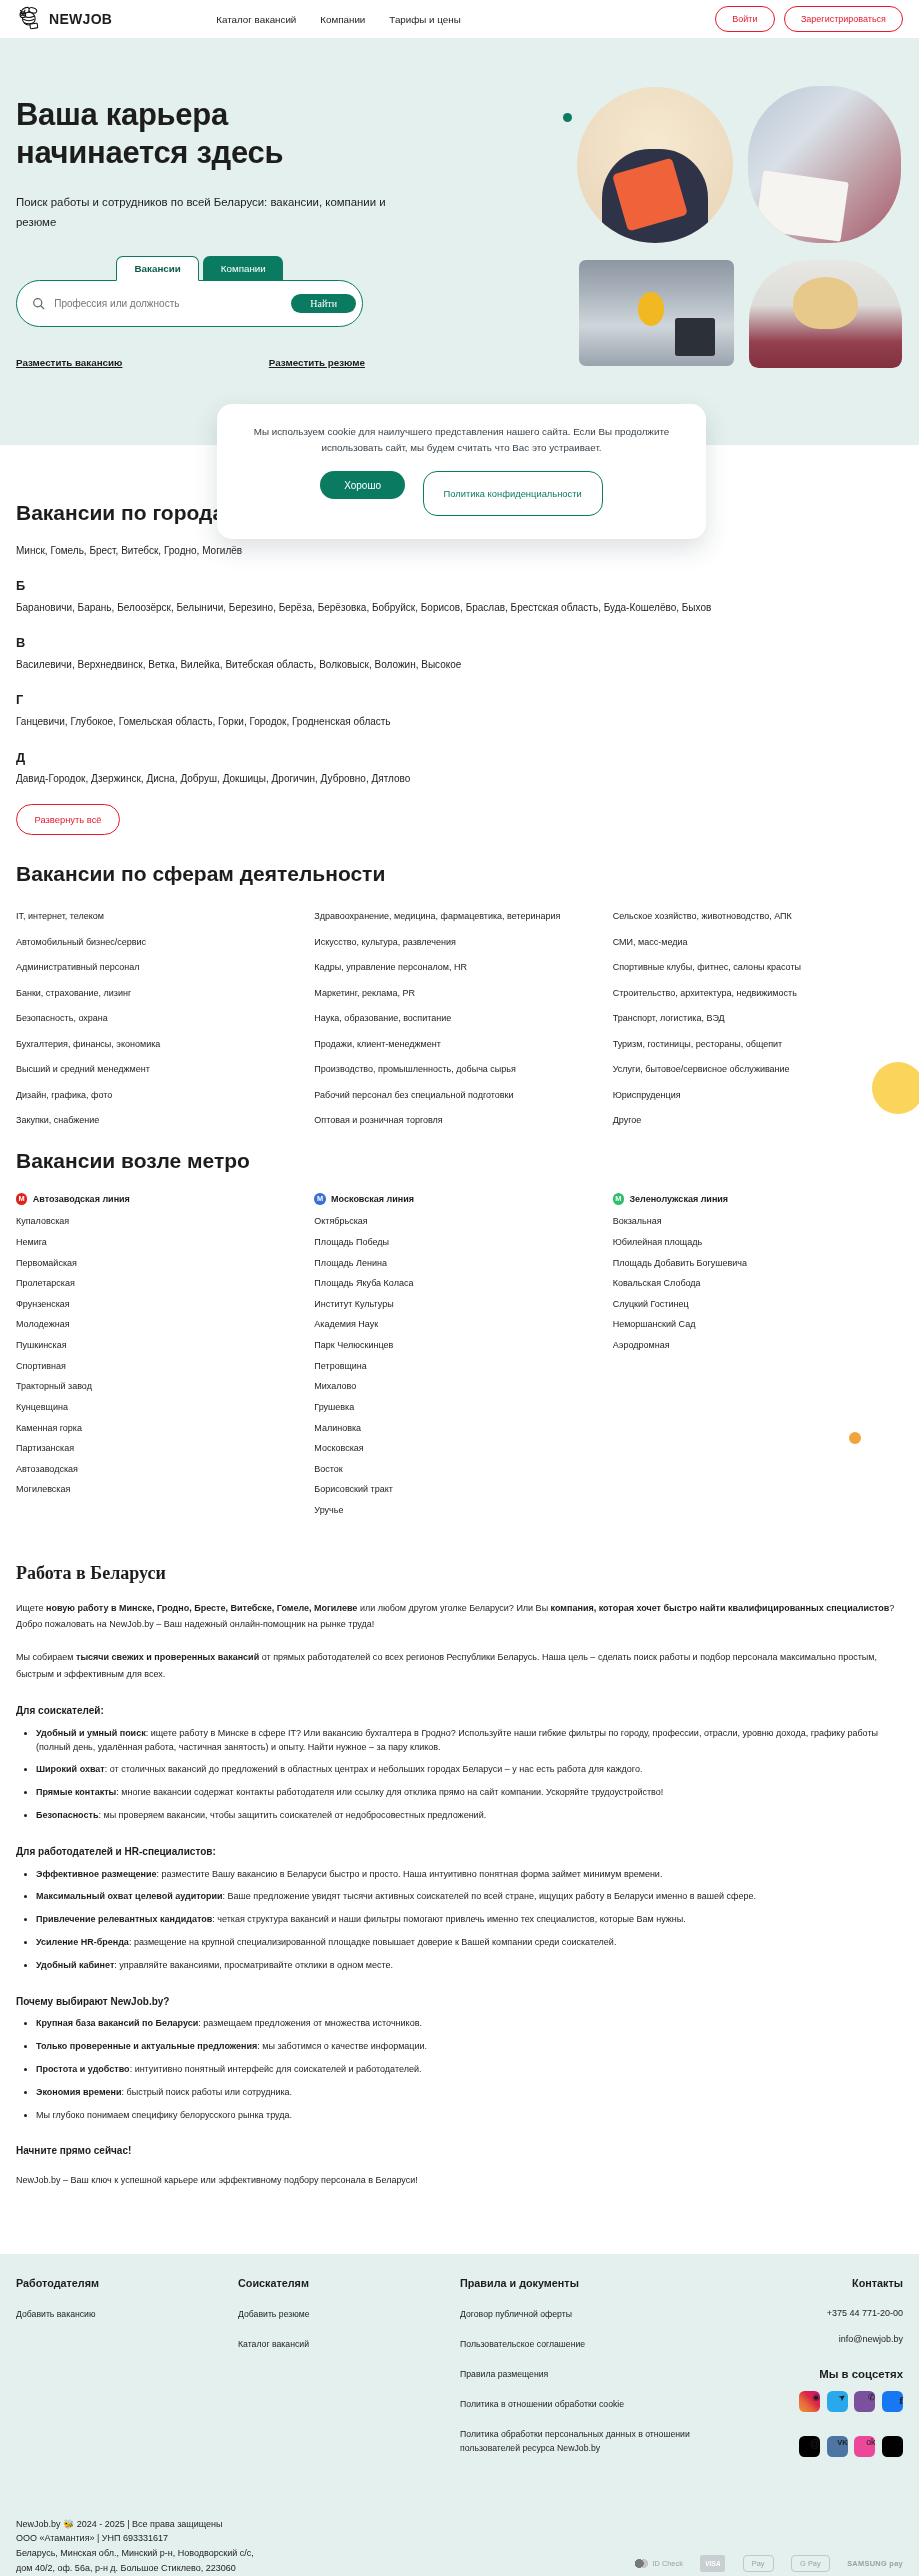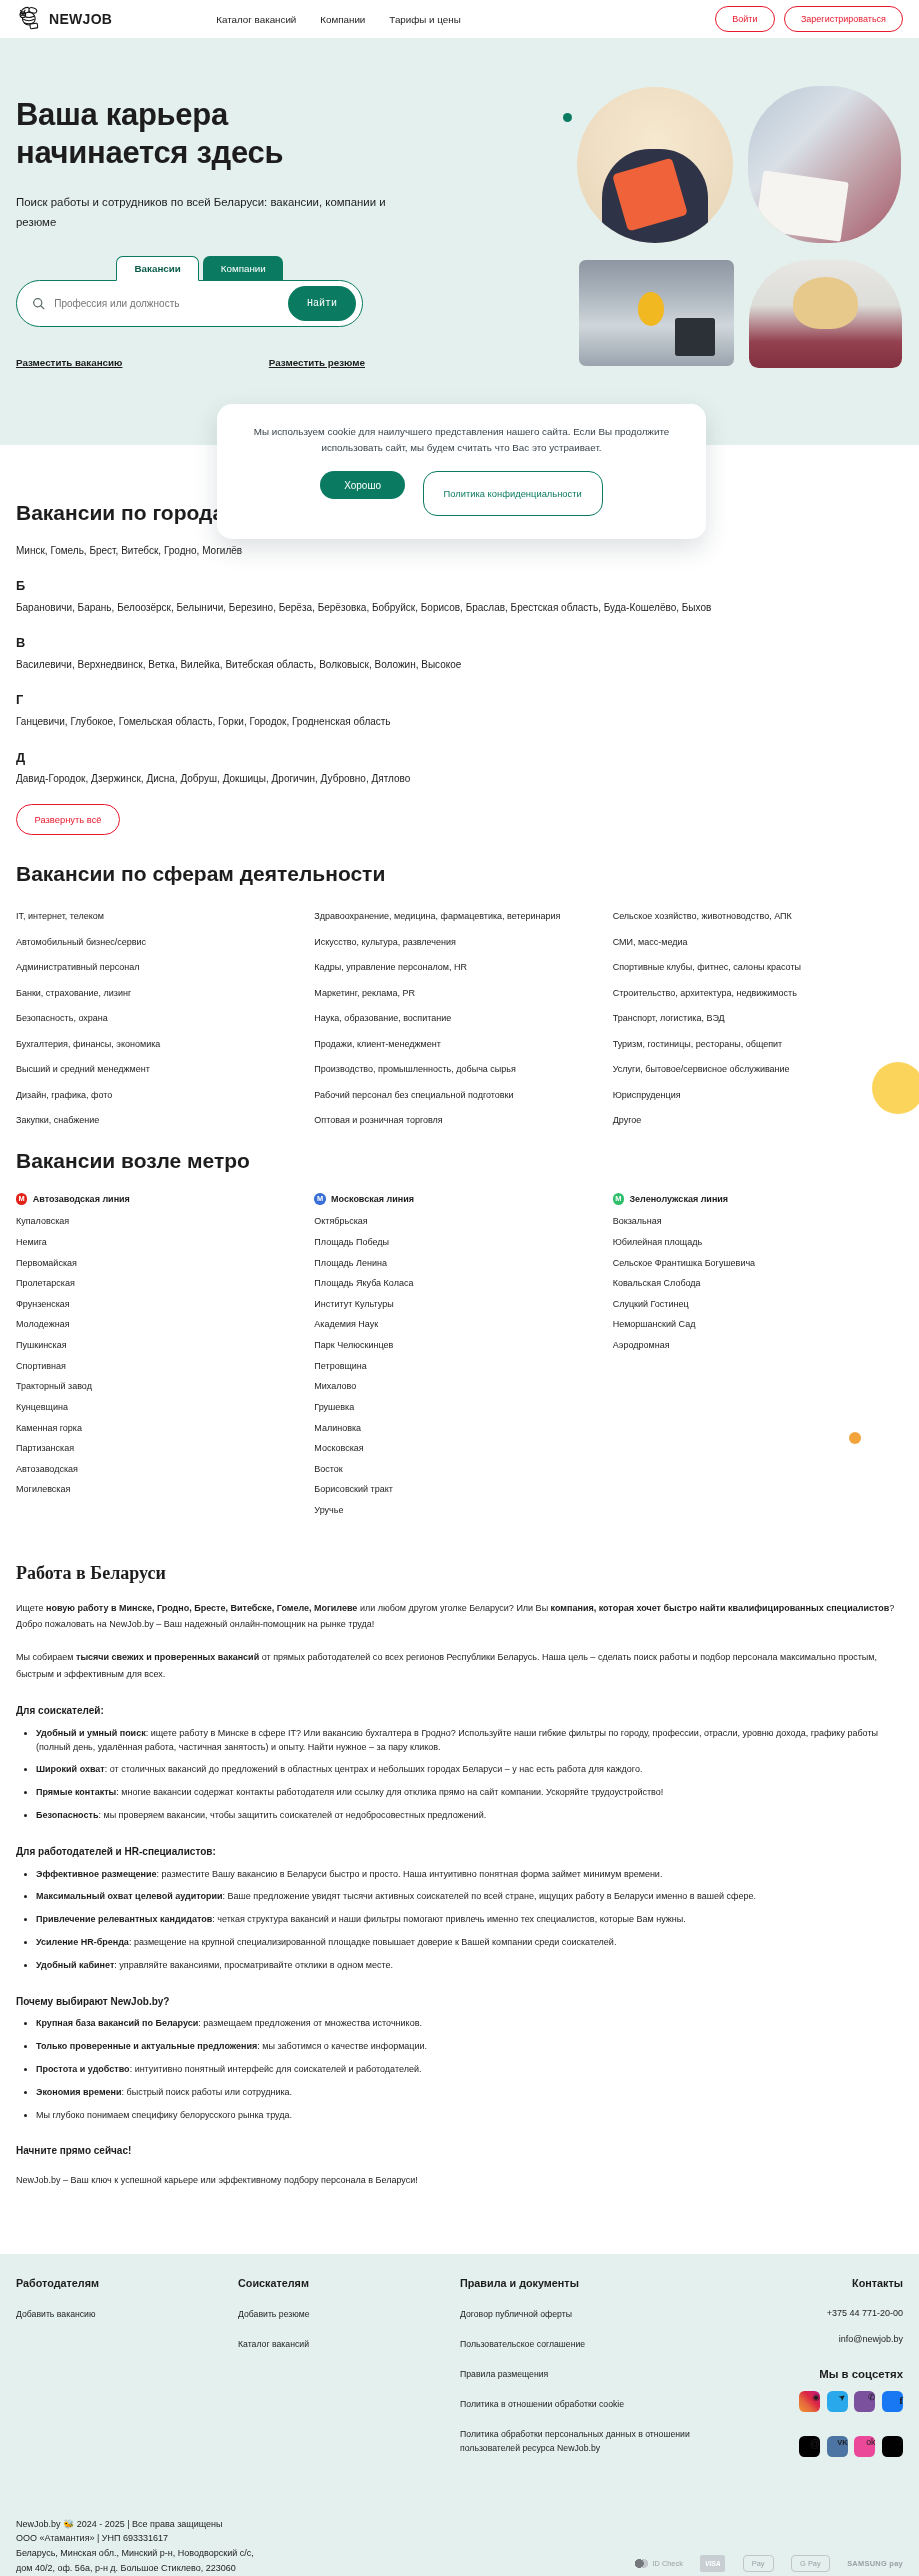"Найти" .btn-find { font-family: Liberation Mono, monospace -> Liberation Serif, serif; height: 35px -> 19px }
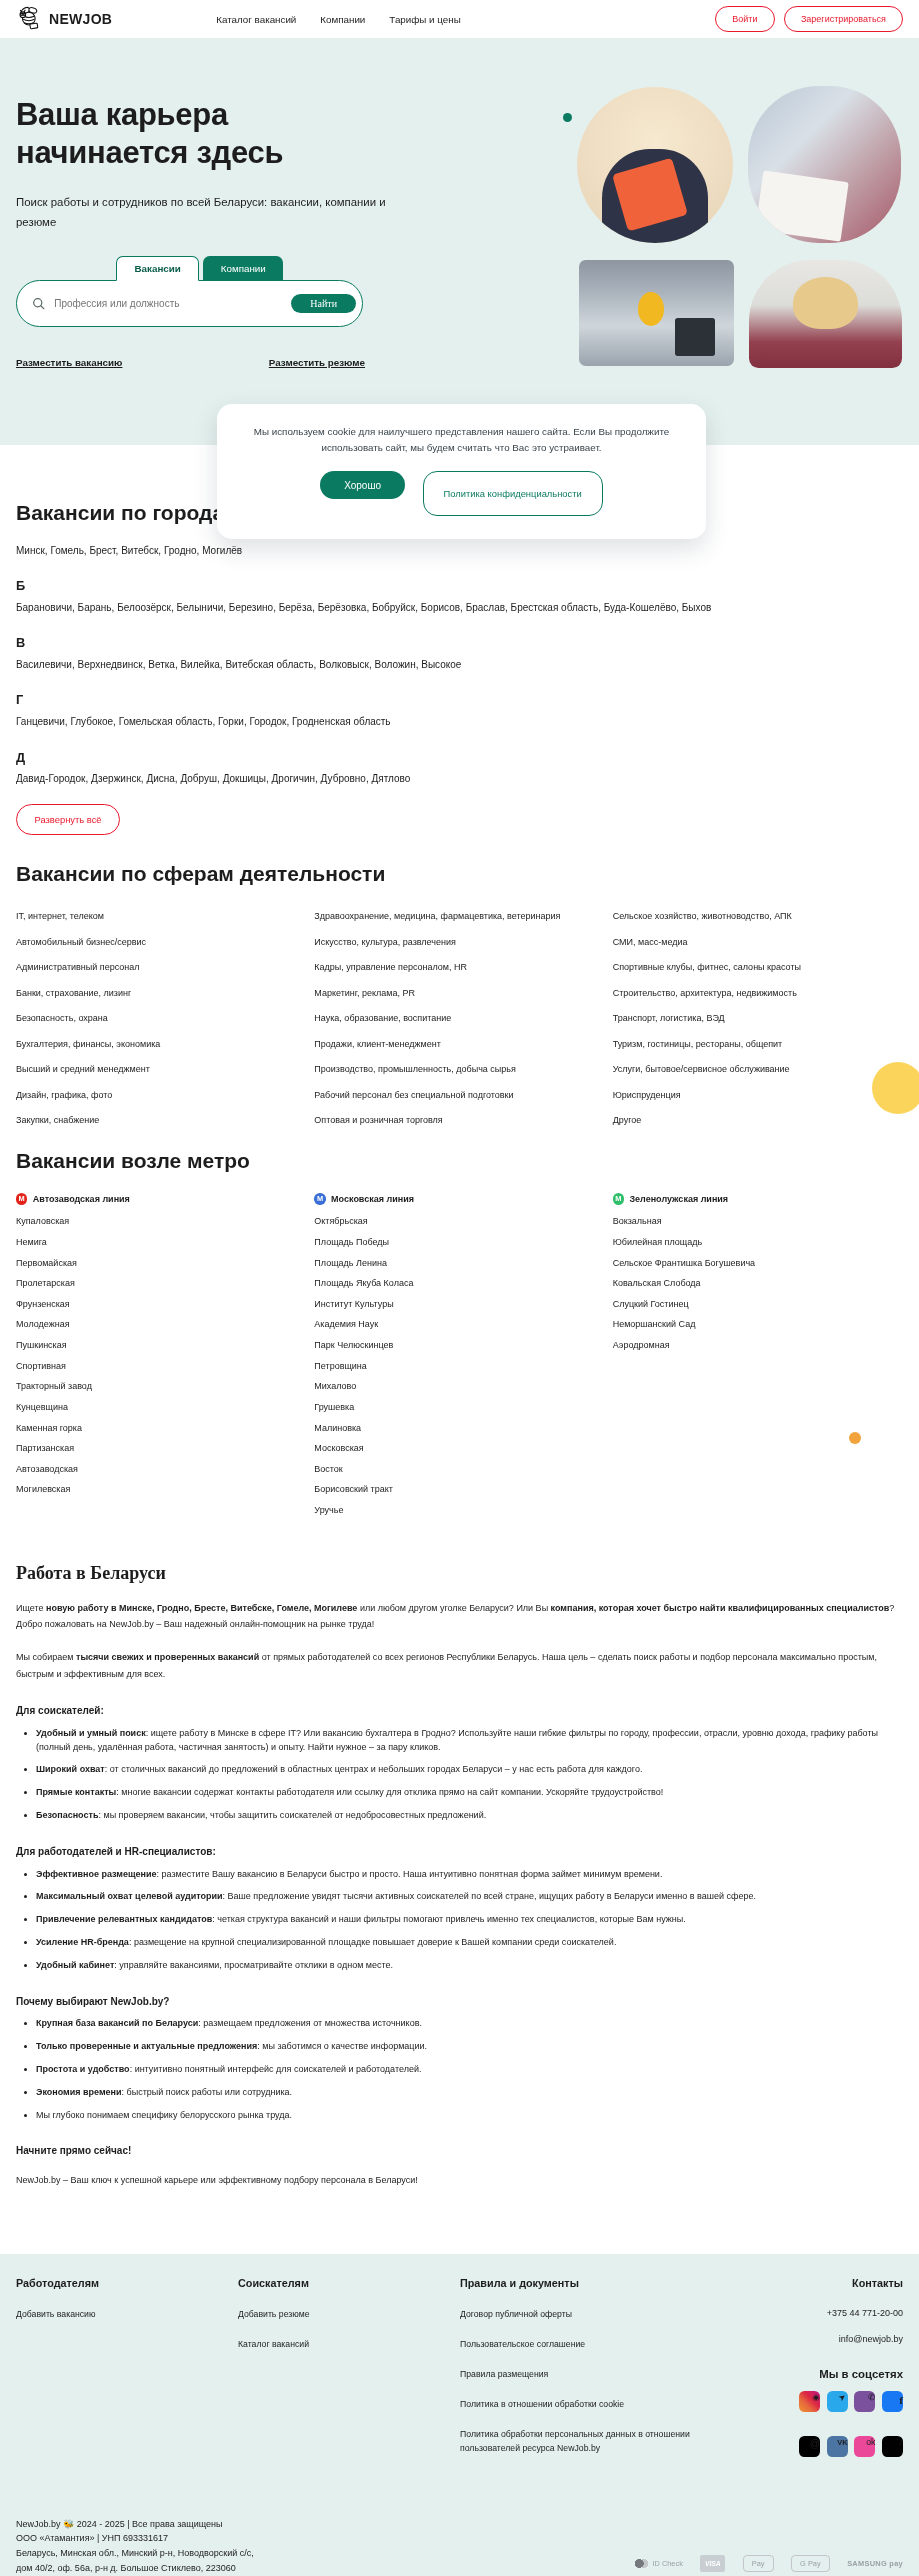"Сельское Франтишка Богушевича" a { text: Сельское Франтишка -> Площадь Добавить }
